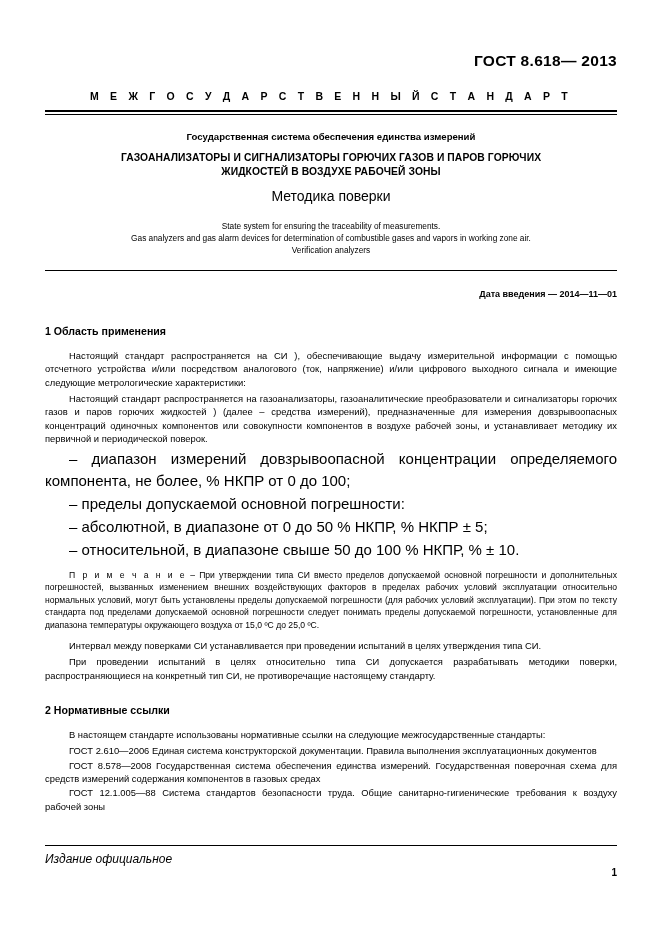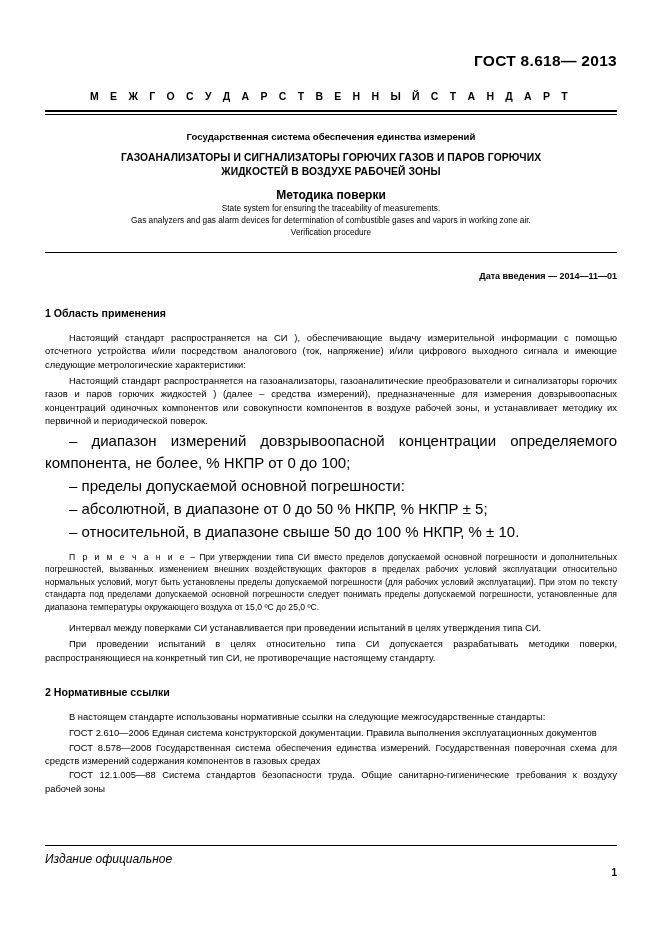"Методика поверки" .title-method { font-size: 12px -> 14px; font-weight: bold -> normal; margin-bottom: 0 -> 16px }
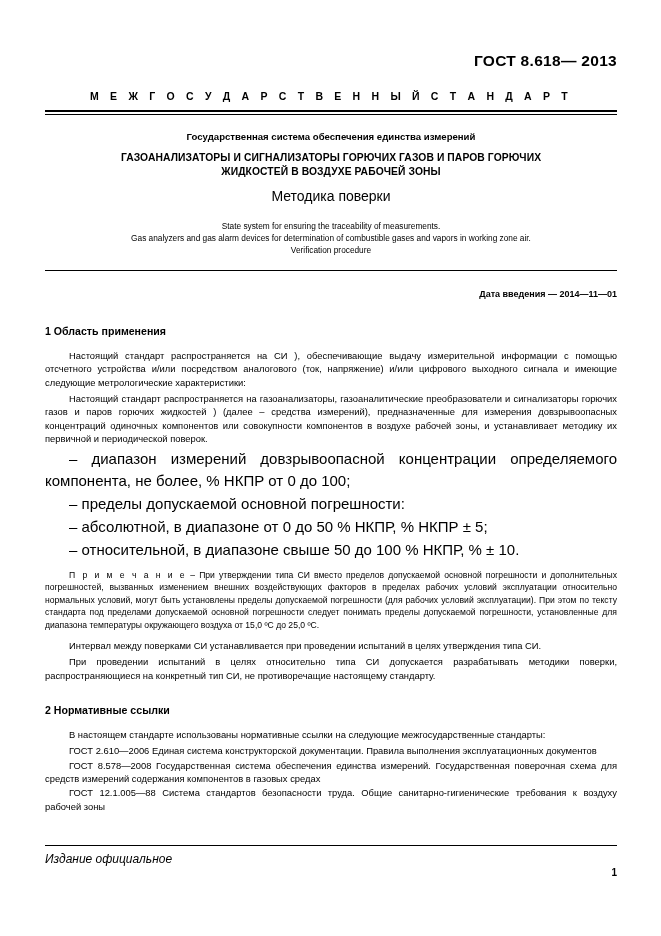"Verification procedure" div { text: procedure -> analyzers }
